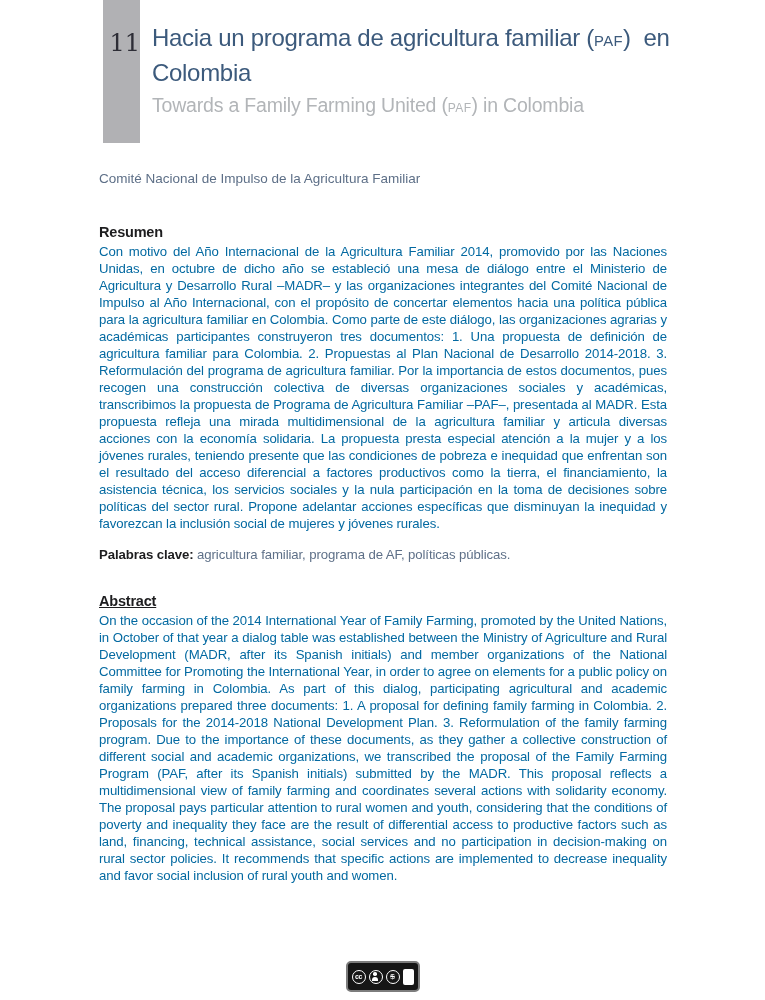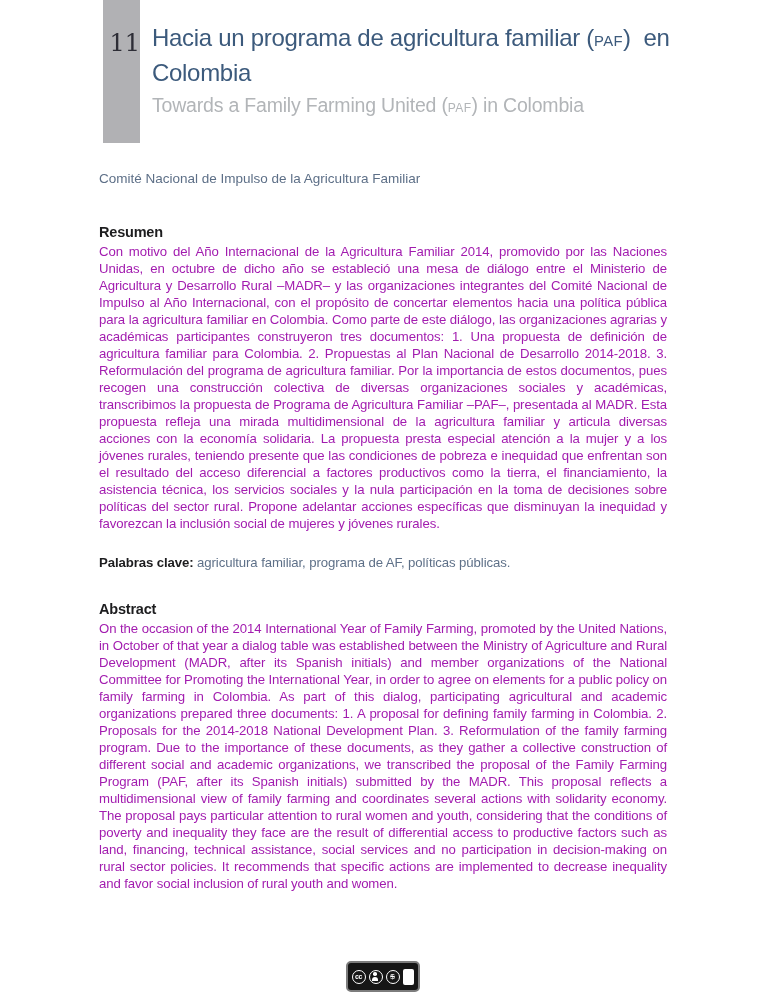"Con motivo del Año Internacional" .body-par { color: #a21caf -> #0369a1 }
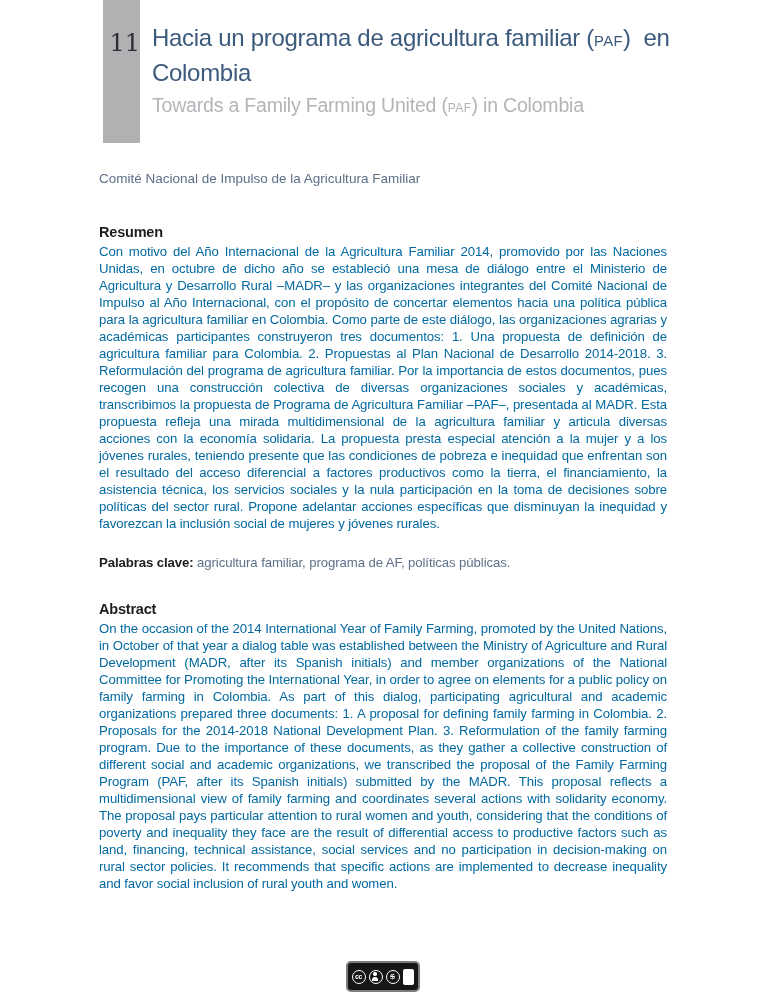"Palabras clave: agricultura familiar," .kw-line { margin: 22px 0 0 0 -> 14px 0 0 0 }
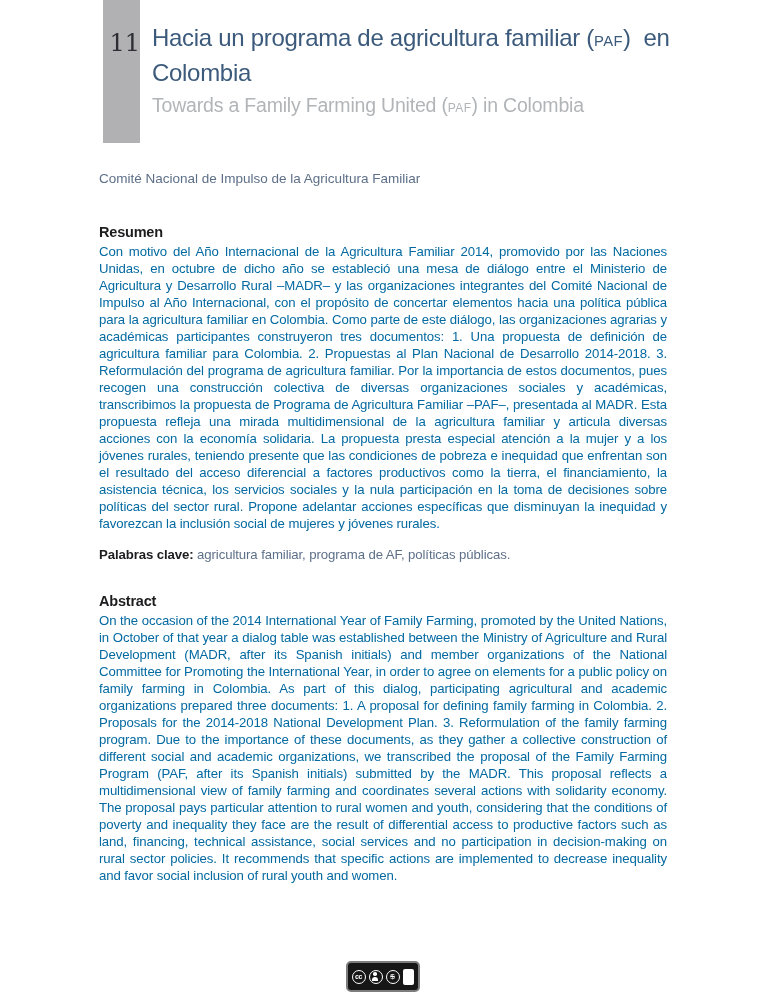"Abstract" .heading-abstract { text-decoration: none -> underline }
